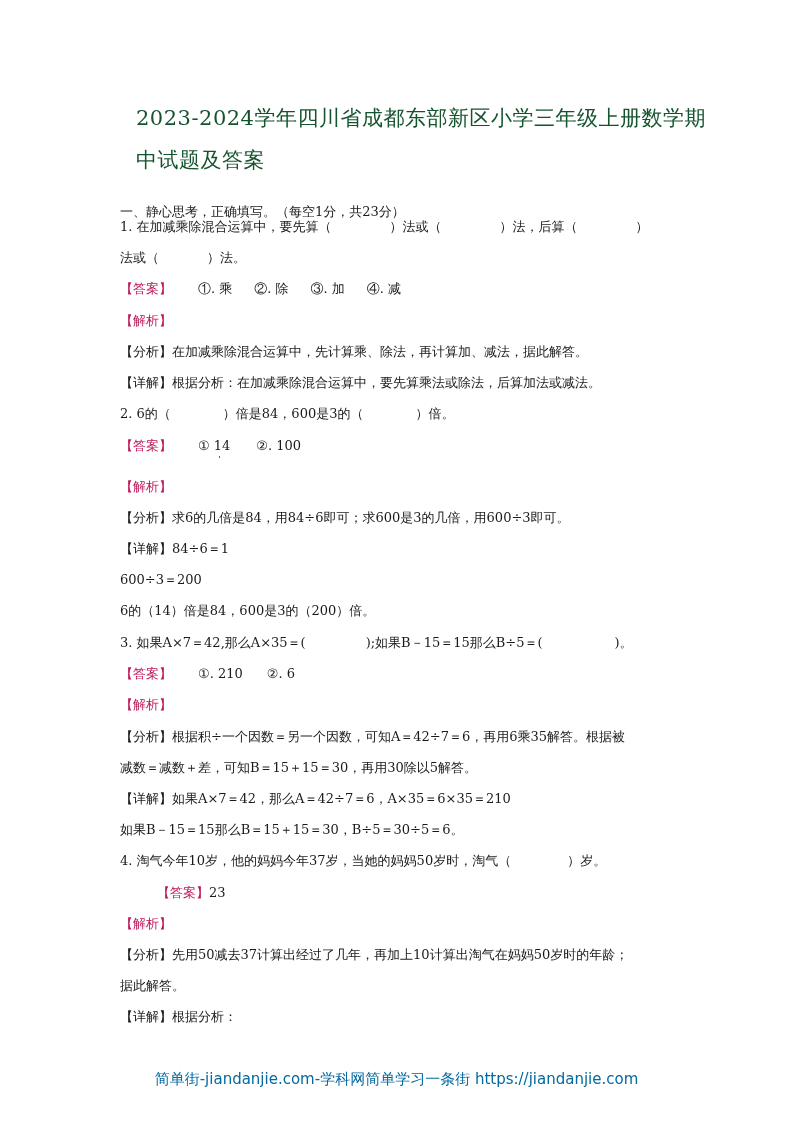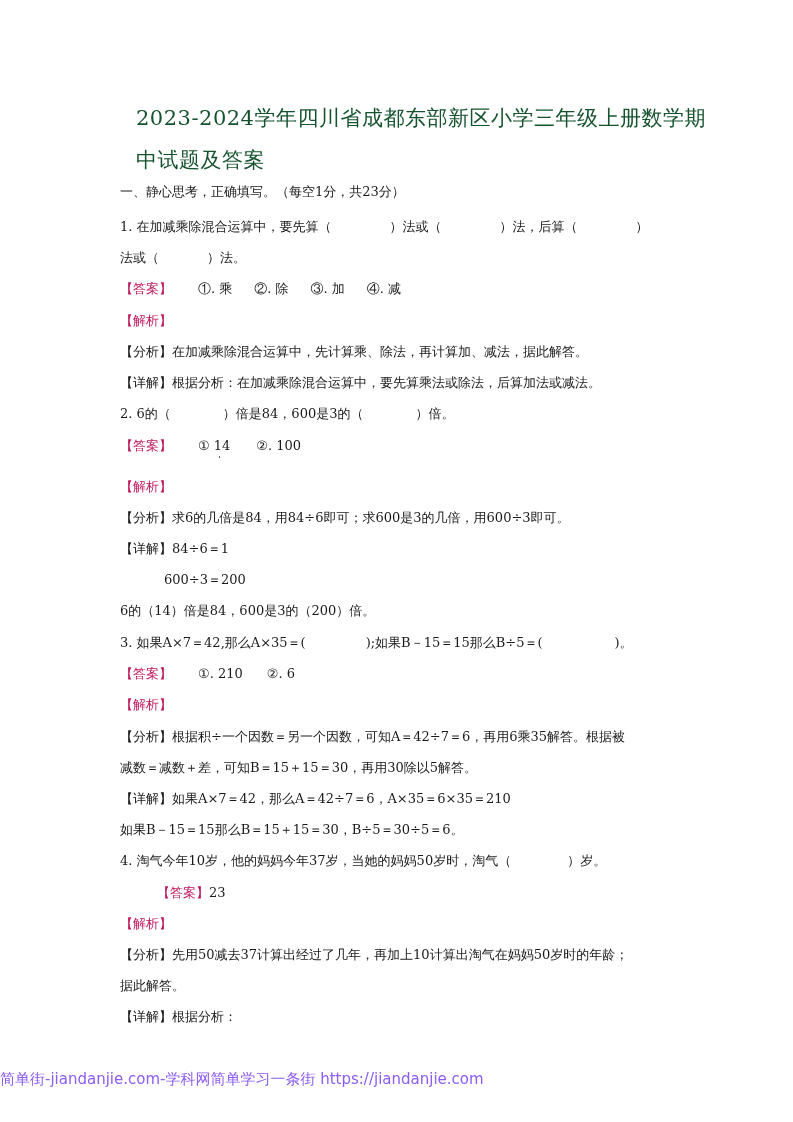"一、静心思考，正确填写。（每空1分，共23分）" div.line { top: 184px -> 204px }
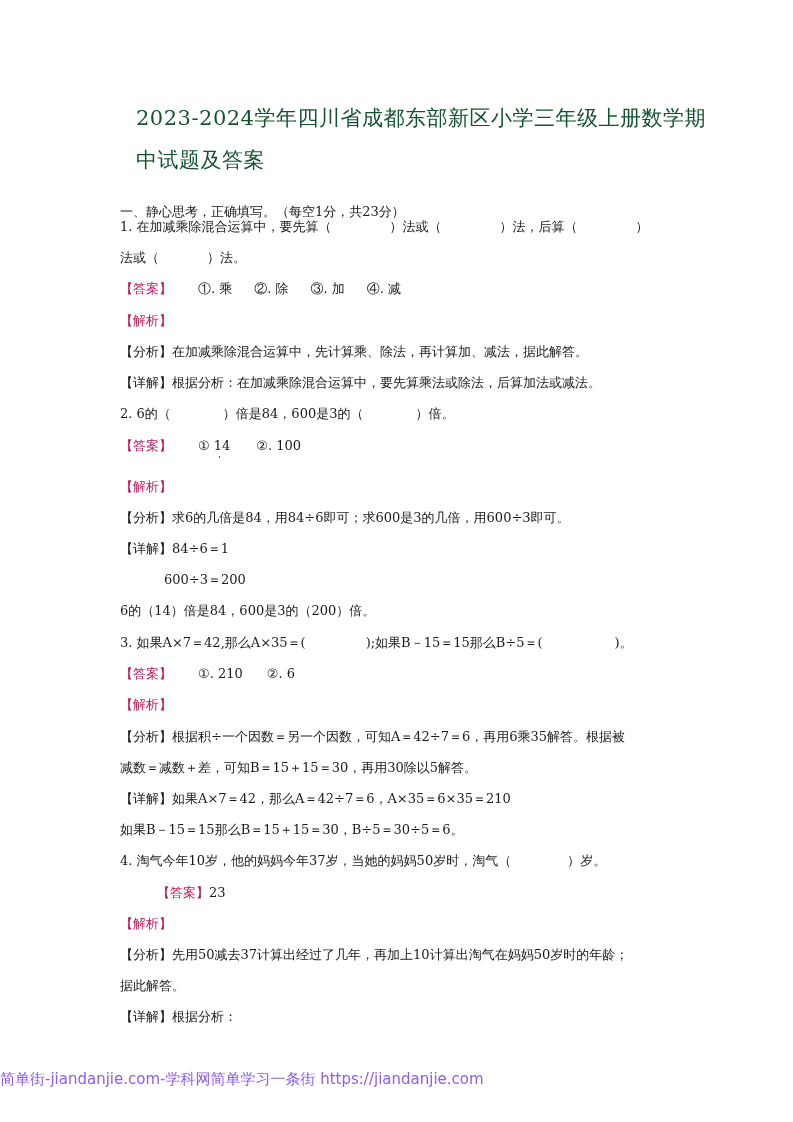"600÷3＝200" div.line { margin-left: 44px -> none }
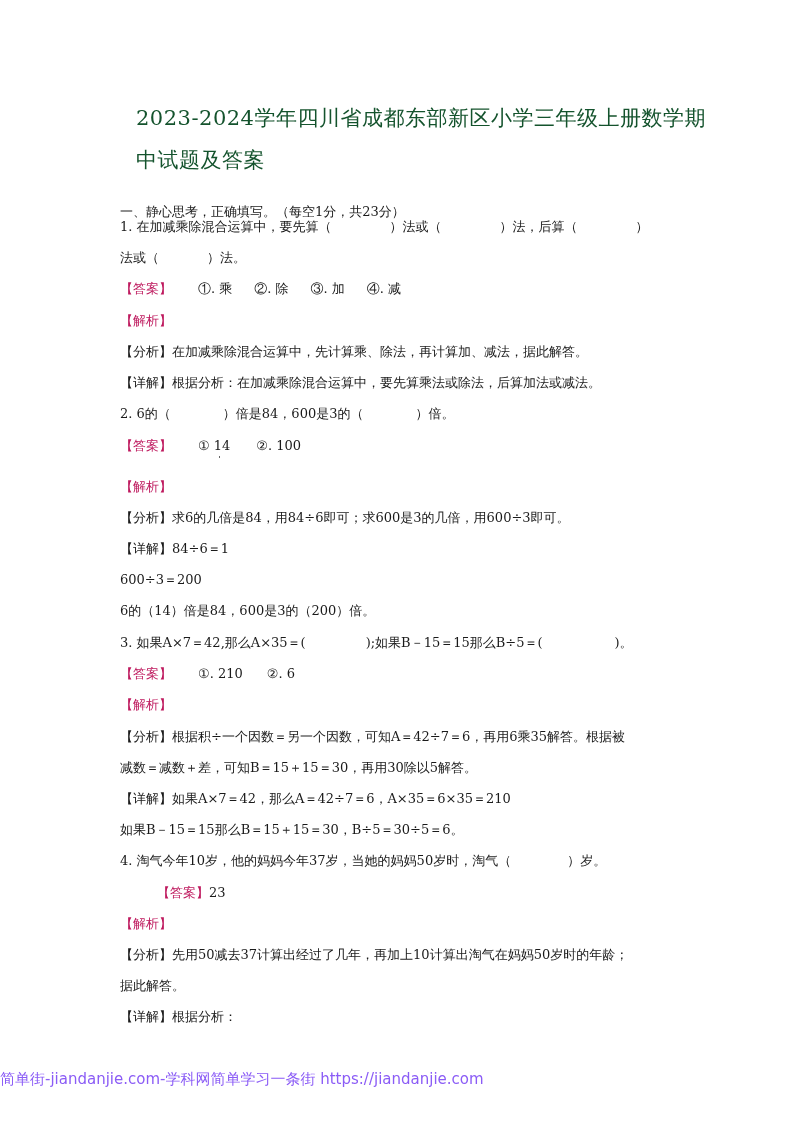"简单街-jiandanjie.com-学科网简单学习一条街" .footer { color: #8b5cf6 -> #0369a1; text-align: left -> center }
